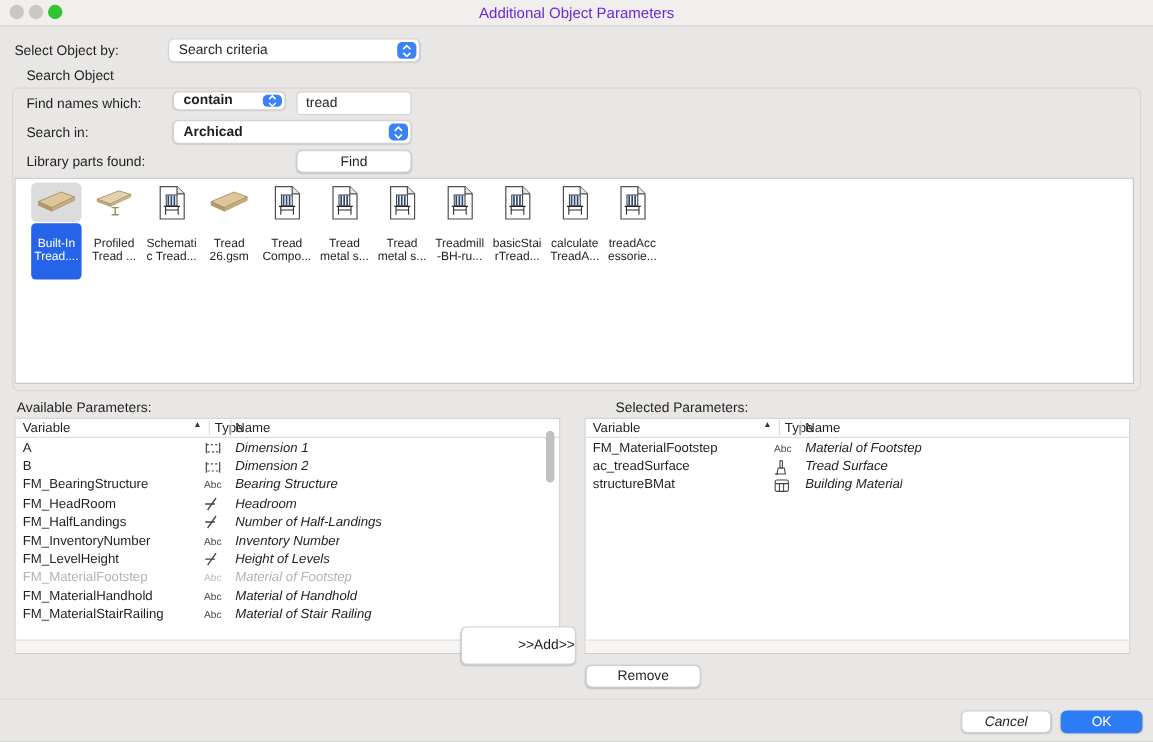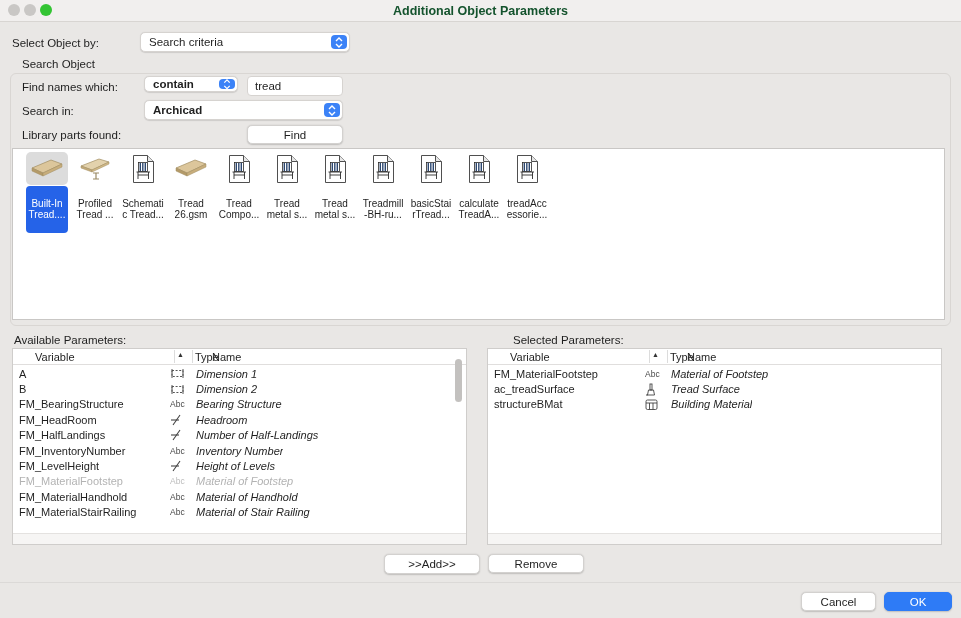"Additional Object Parameters" .title { color: #14532d -> #6d28d9; font-weight: bold -> normal }
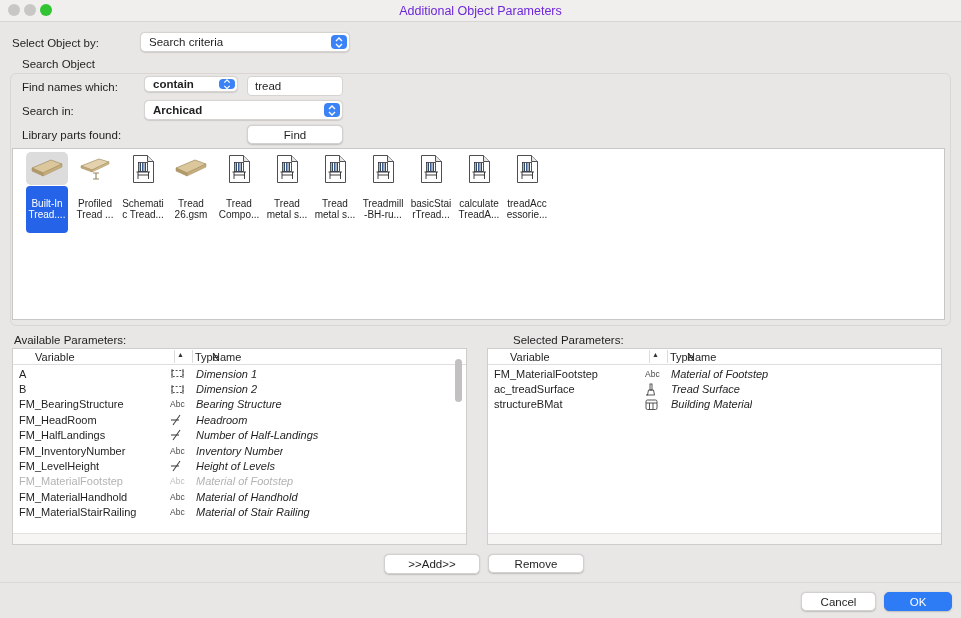"Variable" .thead .h { margin-left: 16px -> none }
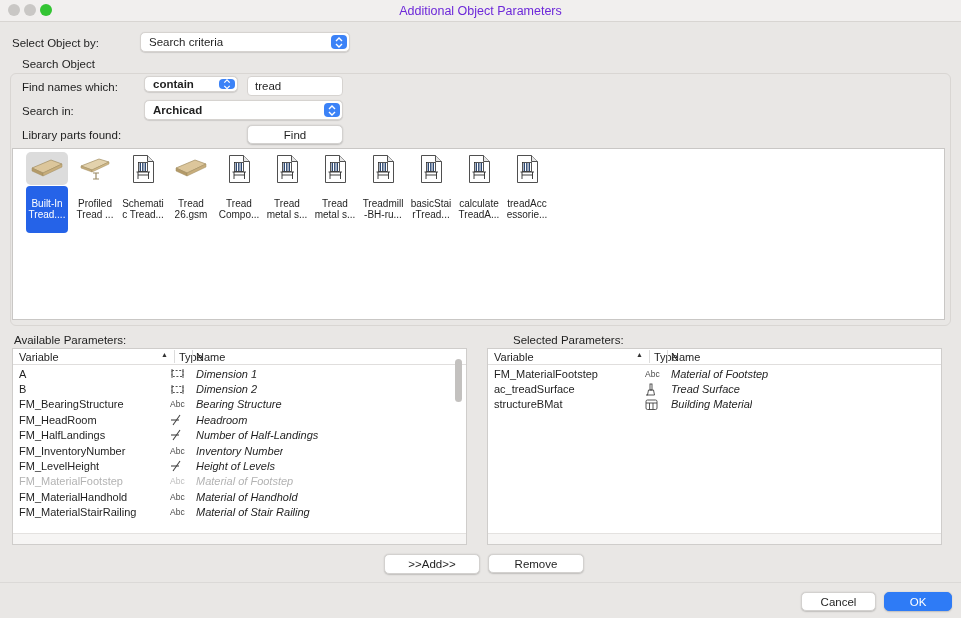">>Add>>" div.btn { height: 20px -> 32px; justify-content: none -> flex-end; top: 554px -> 522px }
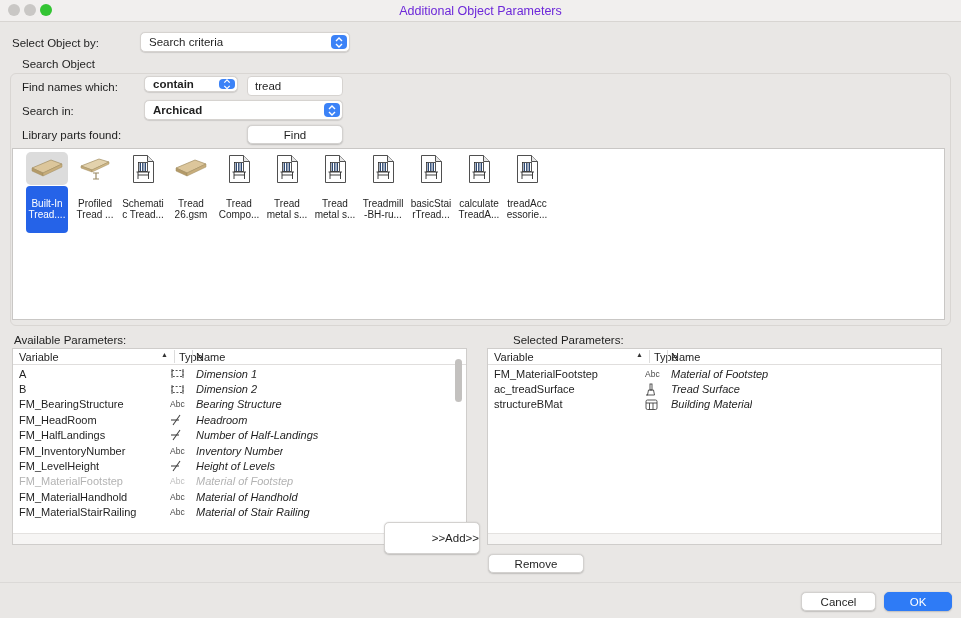"Cancel" div.btn { font-style: none -> italic }
